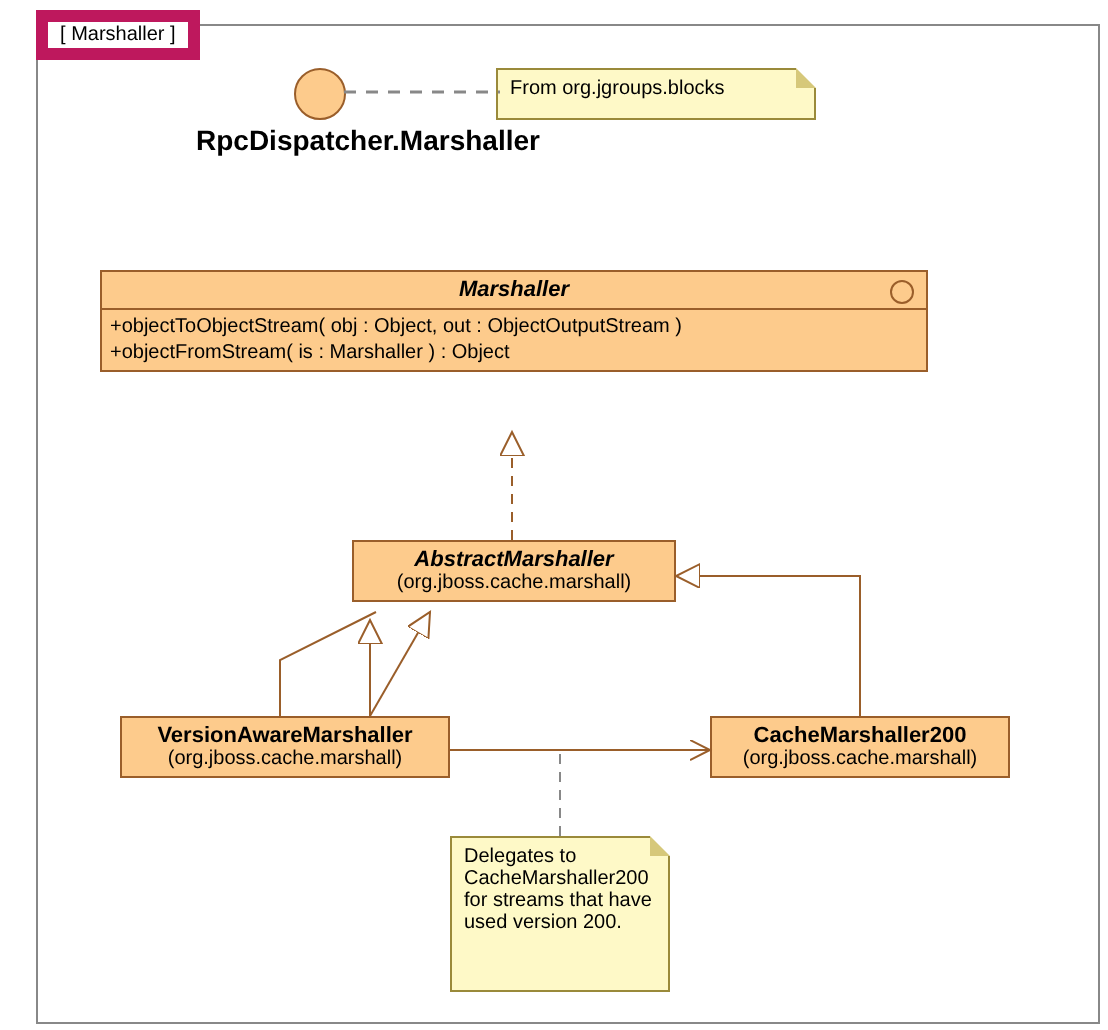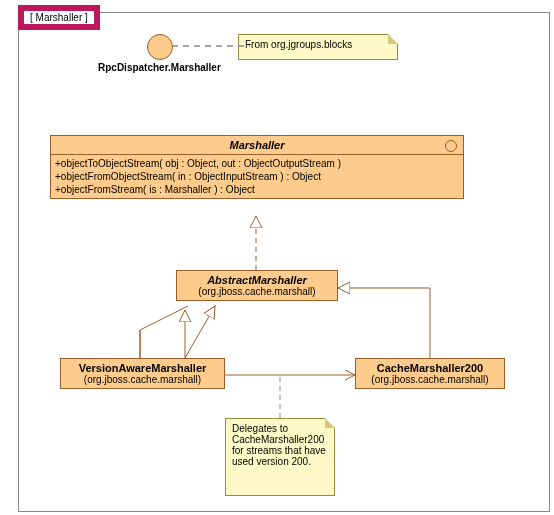"From org.jgroups.blocks" div.note { left: 238px -> 248px }
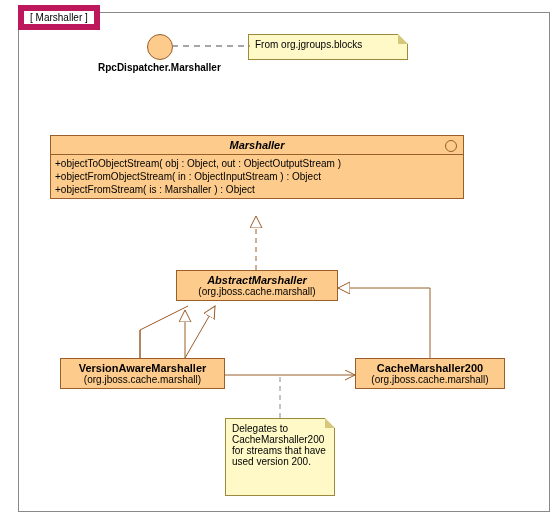"RpcDispatcher.Marshaller" .ball-label { font-size: 10px -> 14px }
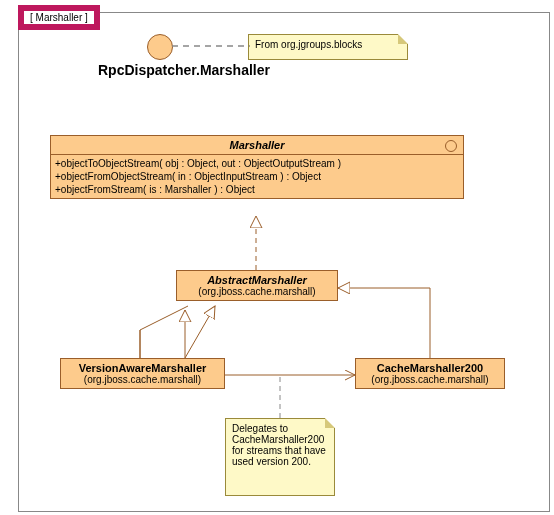"+objectFromObjectStream( in :" div { html: <div>+objectFromObjectStream( in : ObjectInputStream ) : Object</div> -> none }
